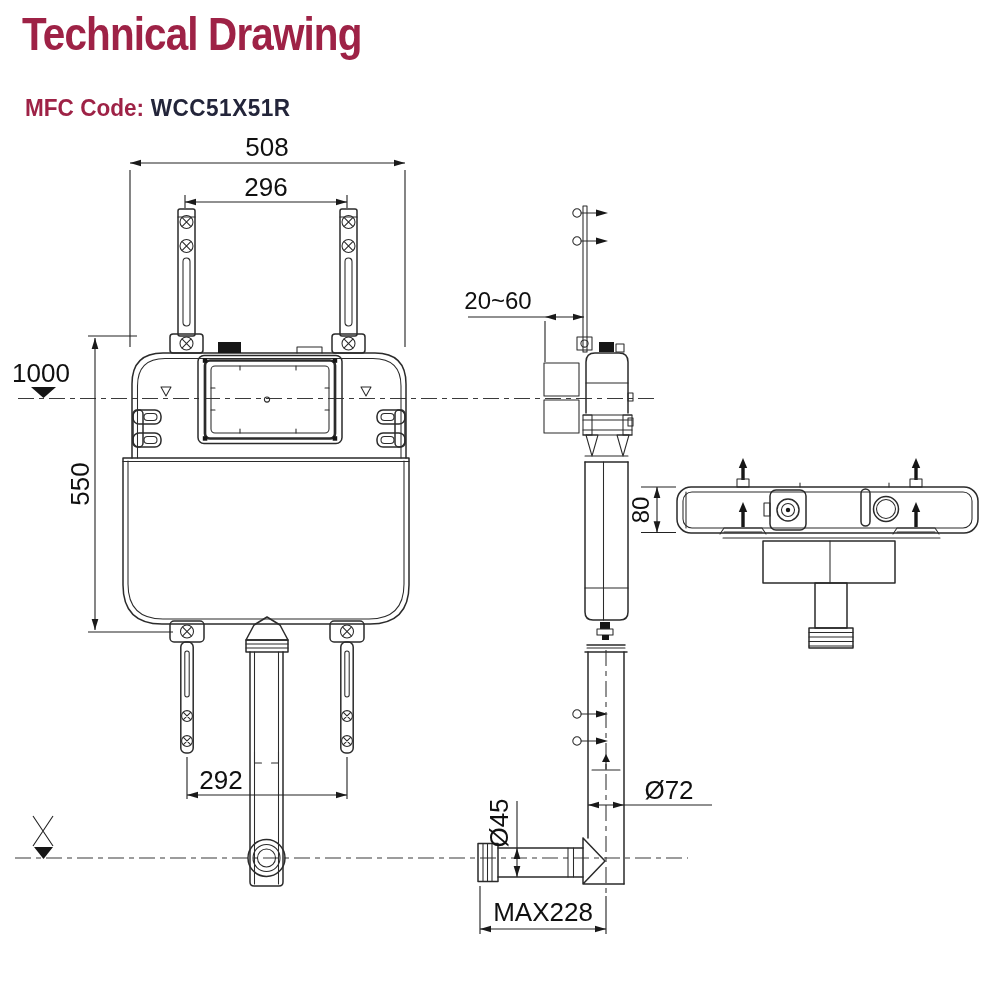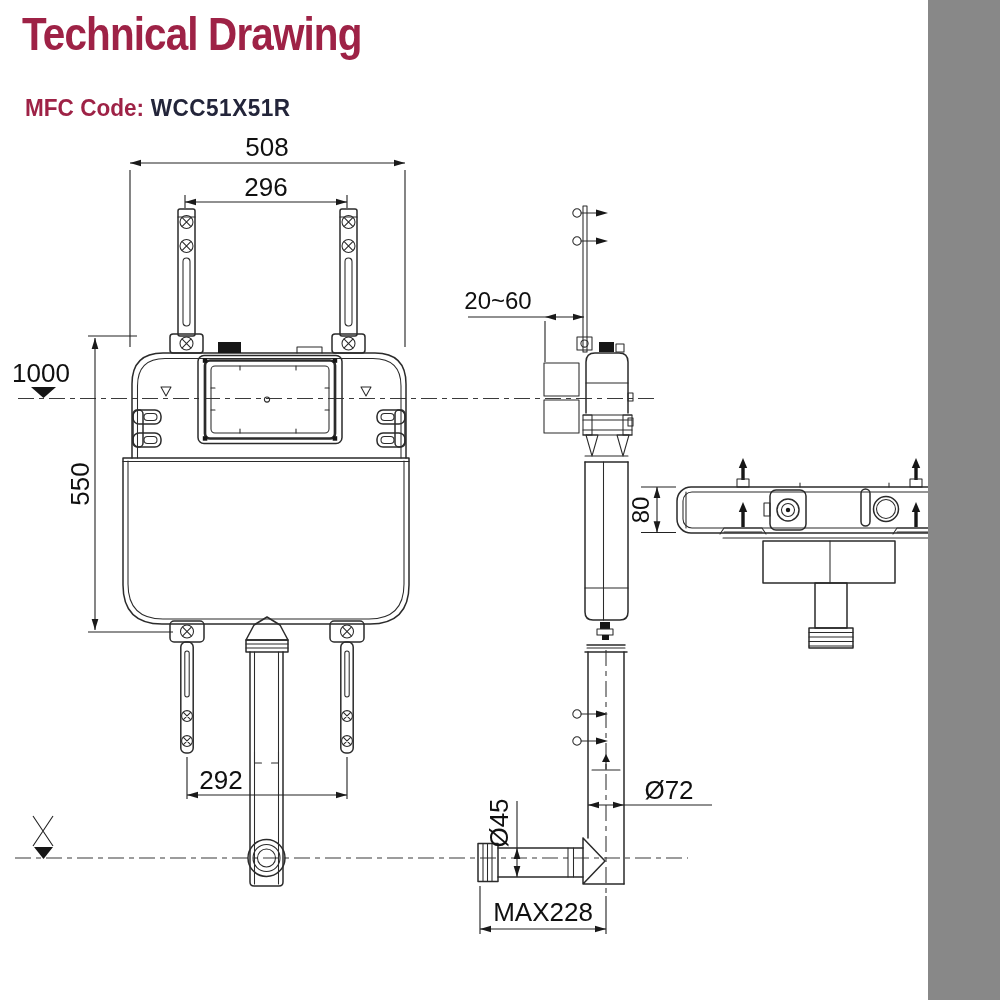"Technical Drawing" .stage { width: 928px -> 1000px }
